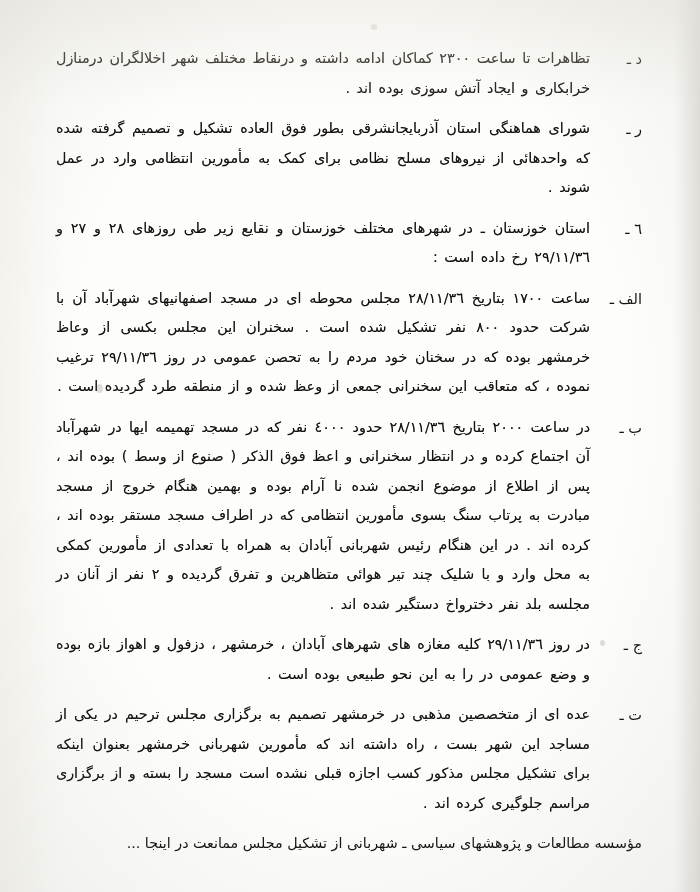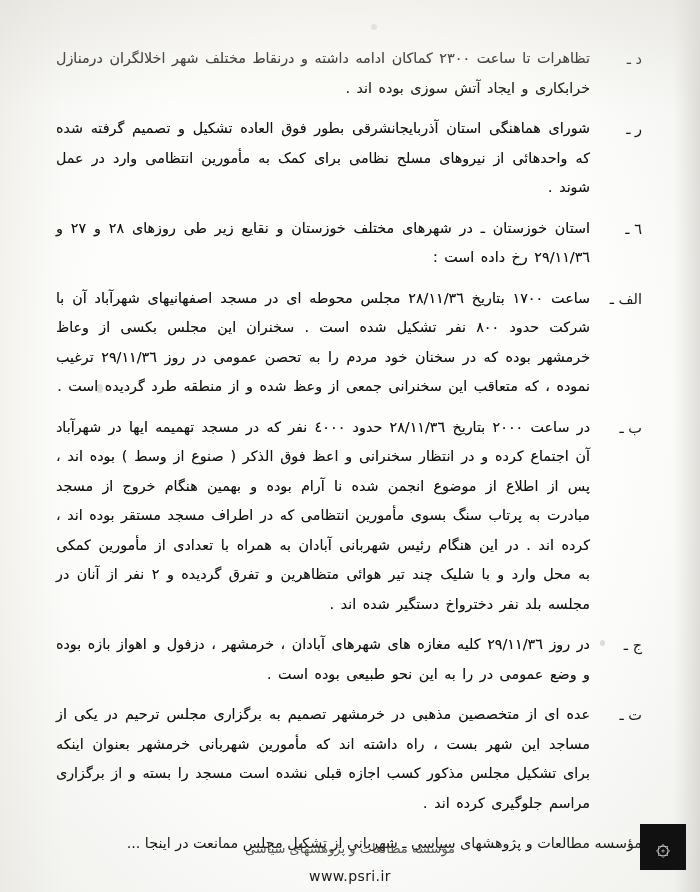"مؤسسه مطالعات و پژوهشهای سیاسی" div.footer-band { html: <div> <div>مؤسسه مطالعات و پژوهشهای سیاسی</div> <div>www.psri.ir</div> <div> <span>۞</span> </div> </div> -> none }
